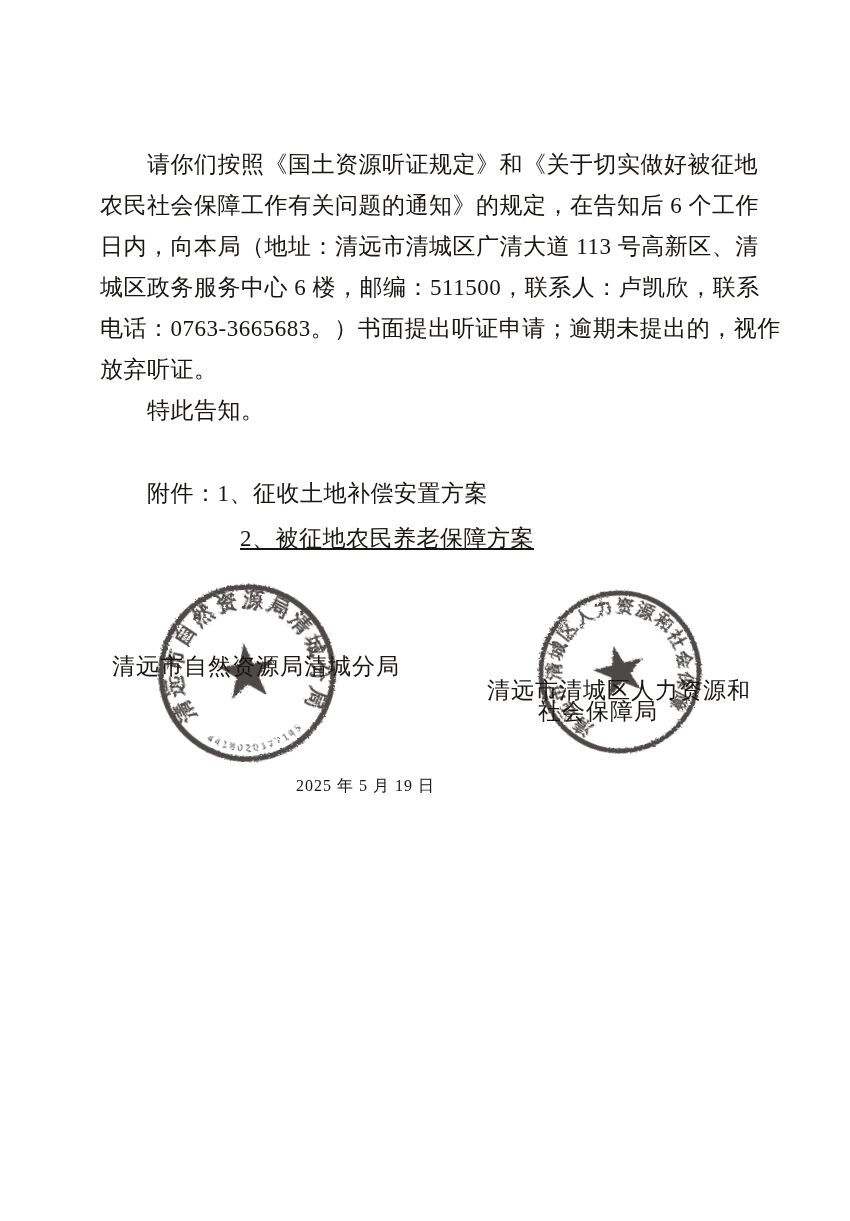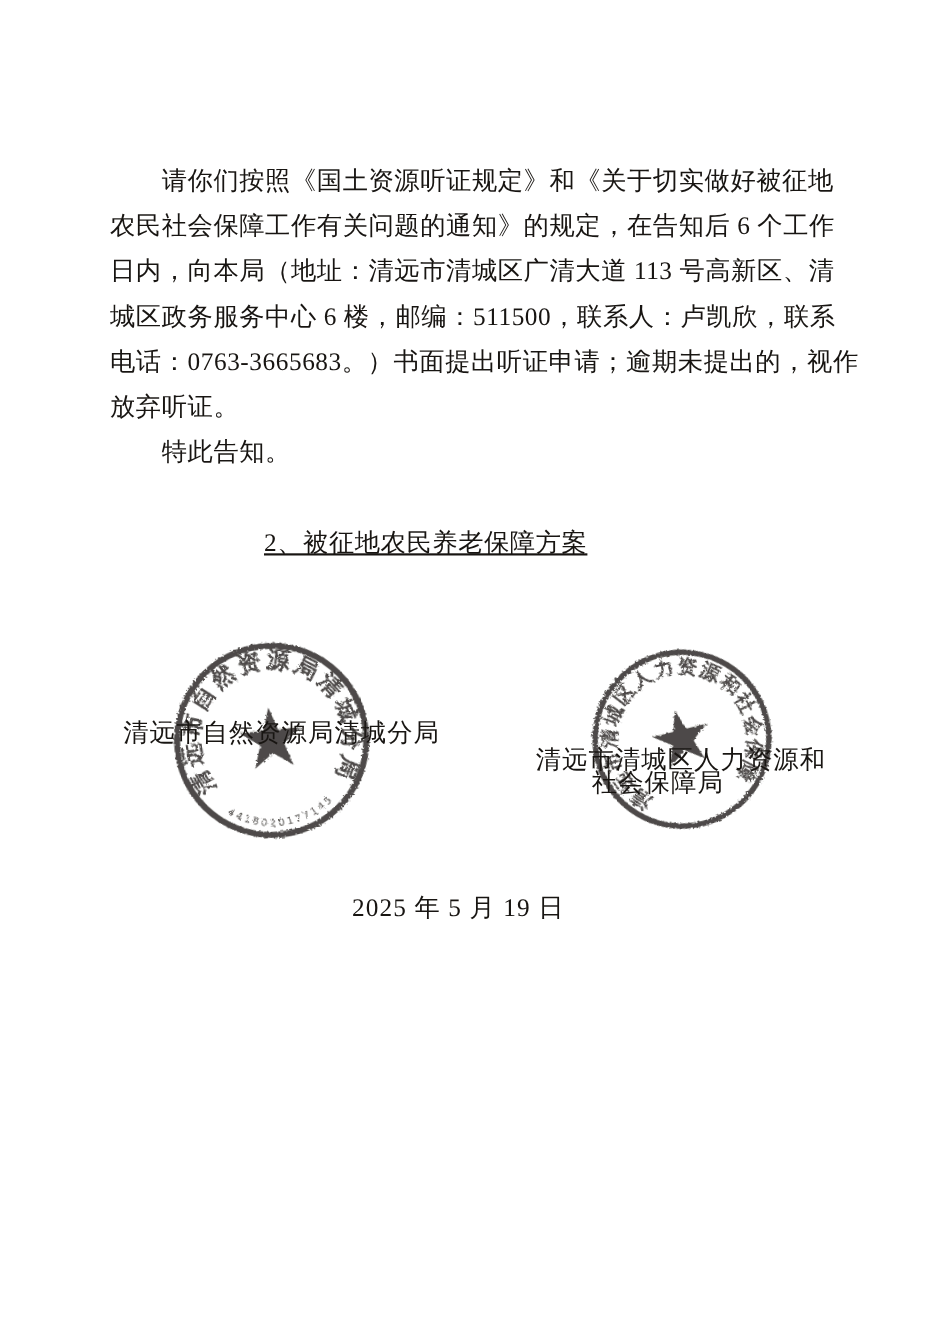"附件：1、征收土地补偿安置方案" div.attachment-line1 { html: none -> <div><span>附件：</span><span>1、征收土地补偿安置方案</span></div> }
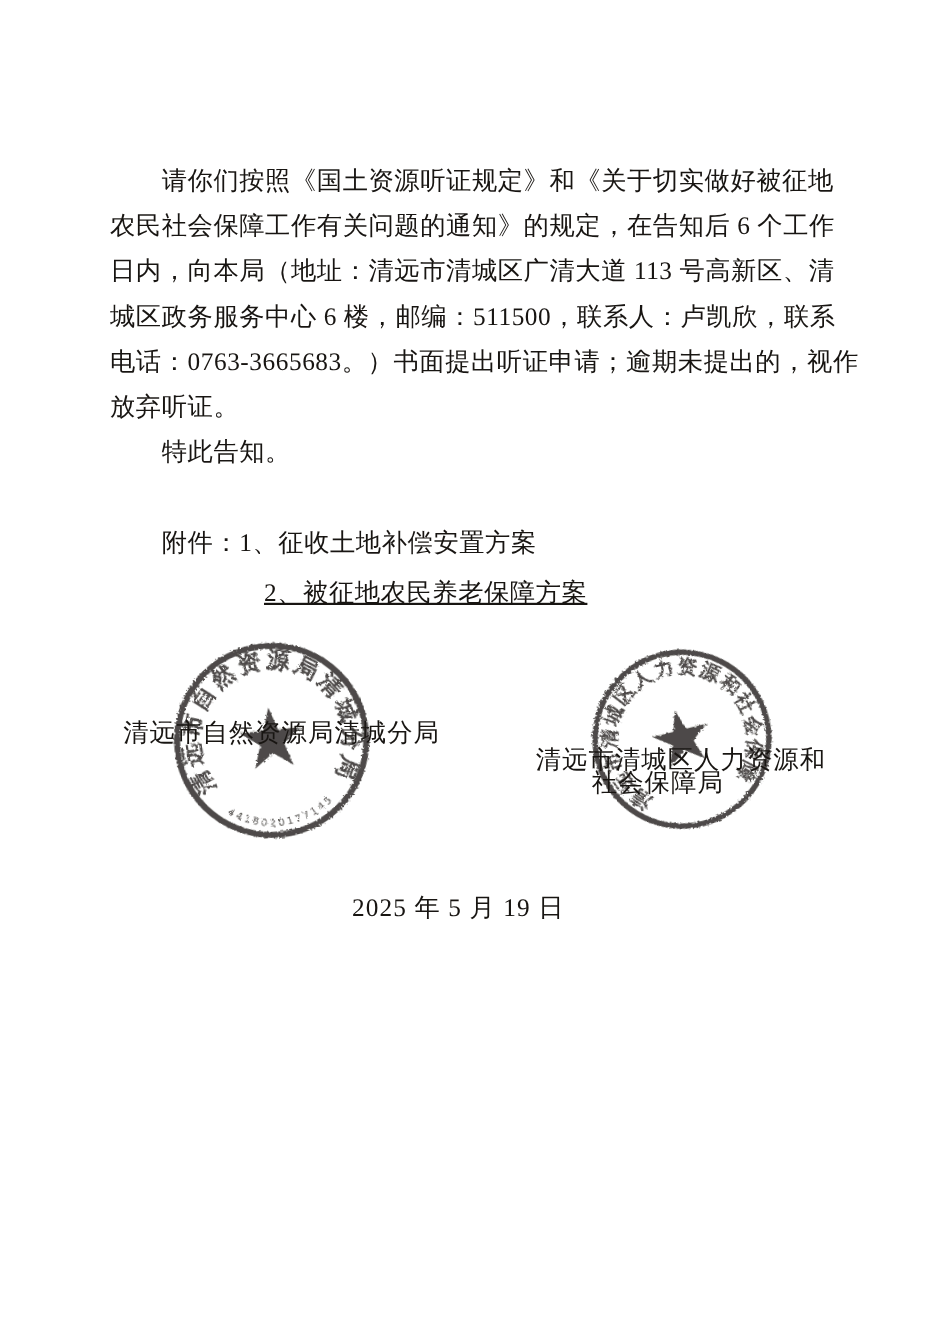"2025 年 5 月 19" .issue-date { font-size: 23px -> 16px; left: 320px -> 296px; margin-top: 40px -> none }
